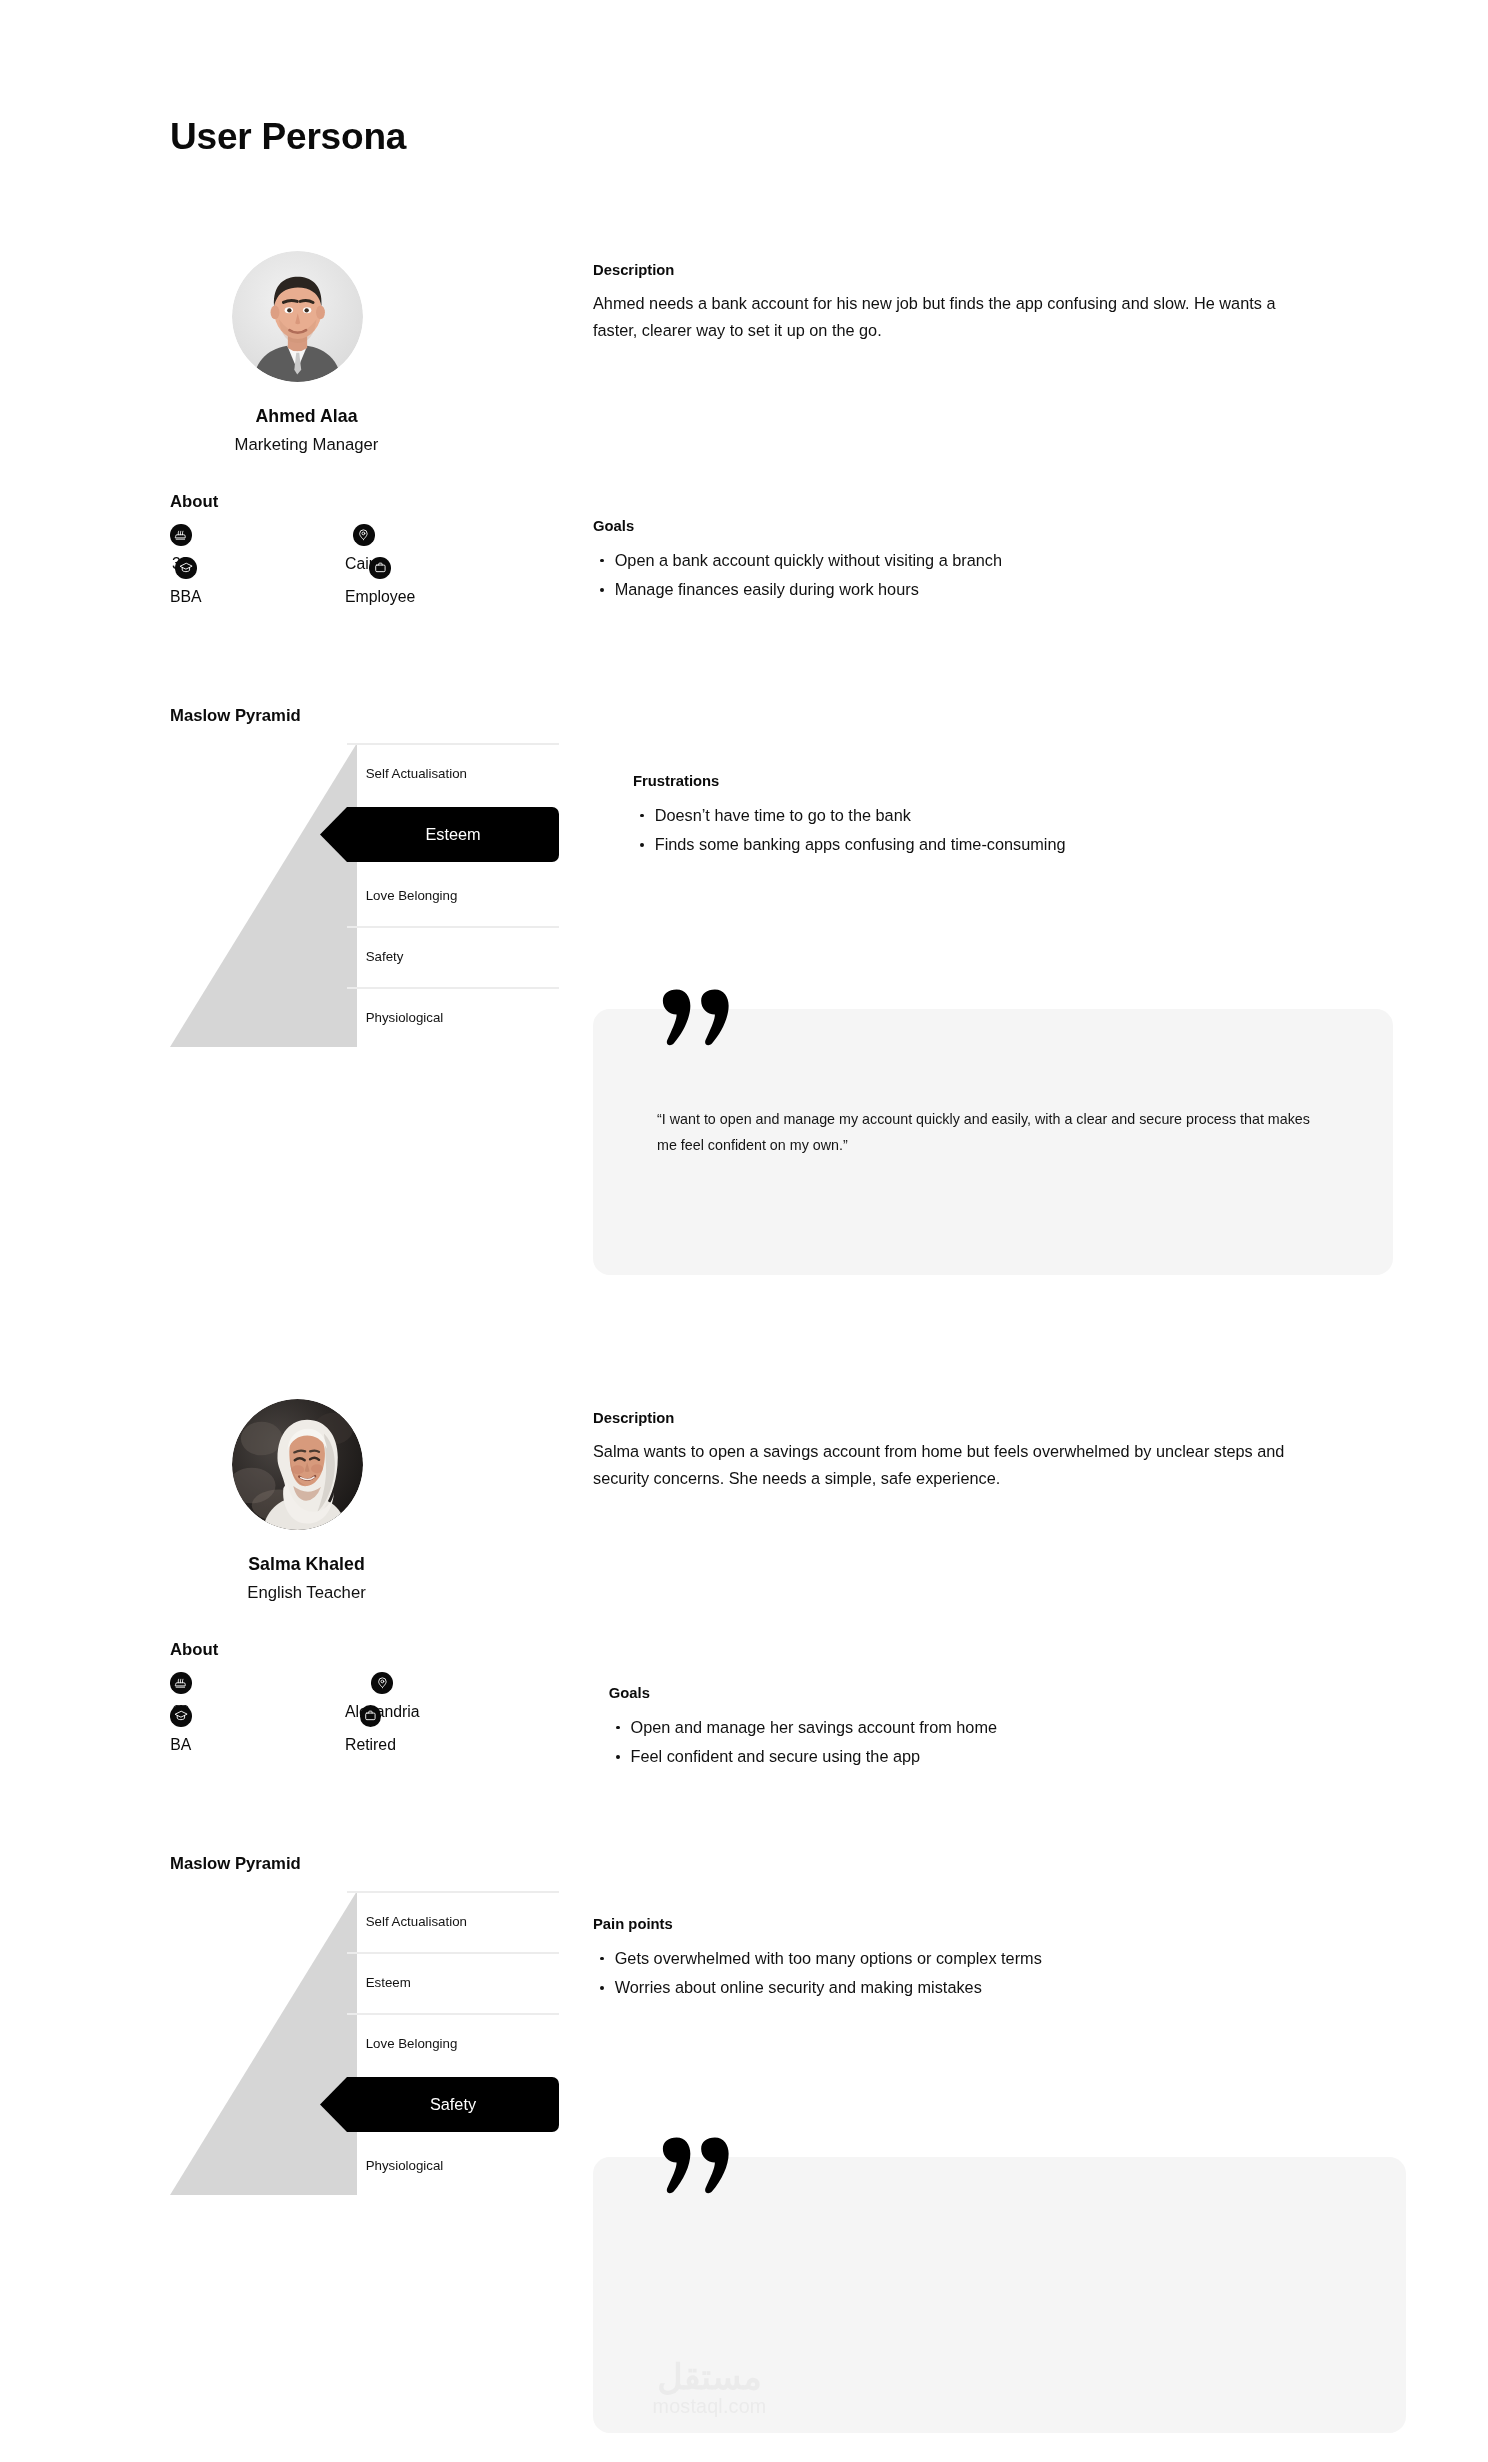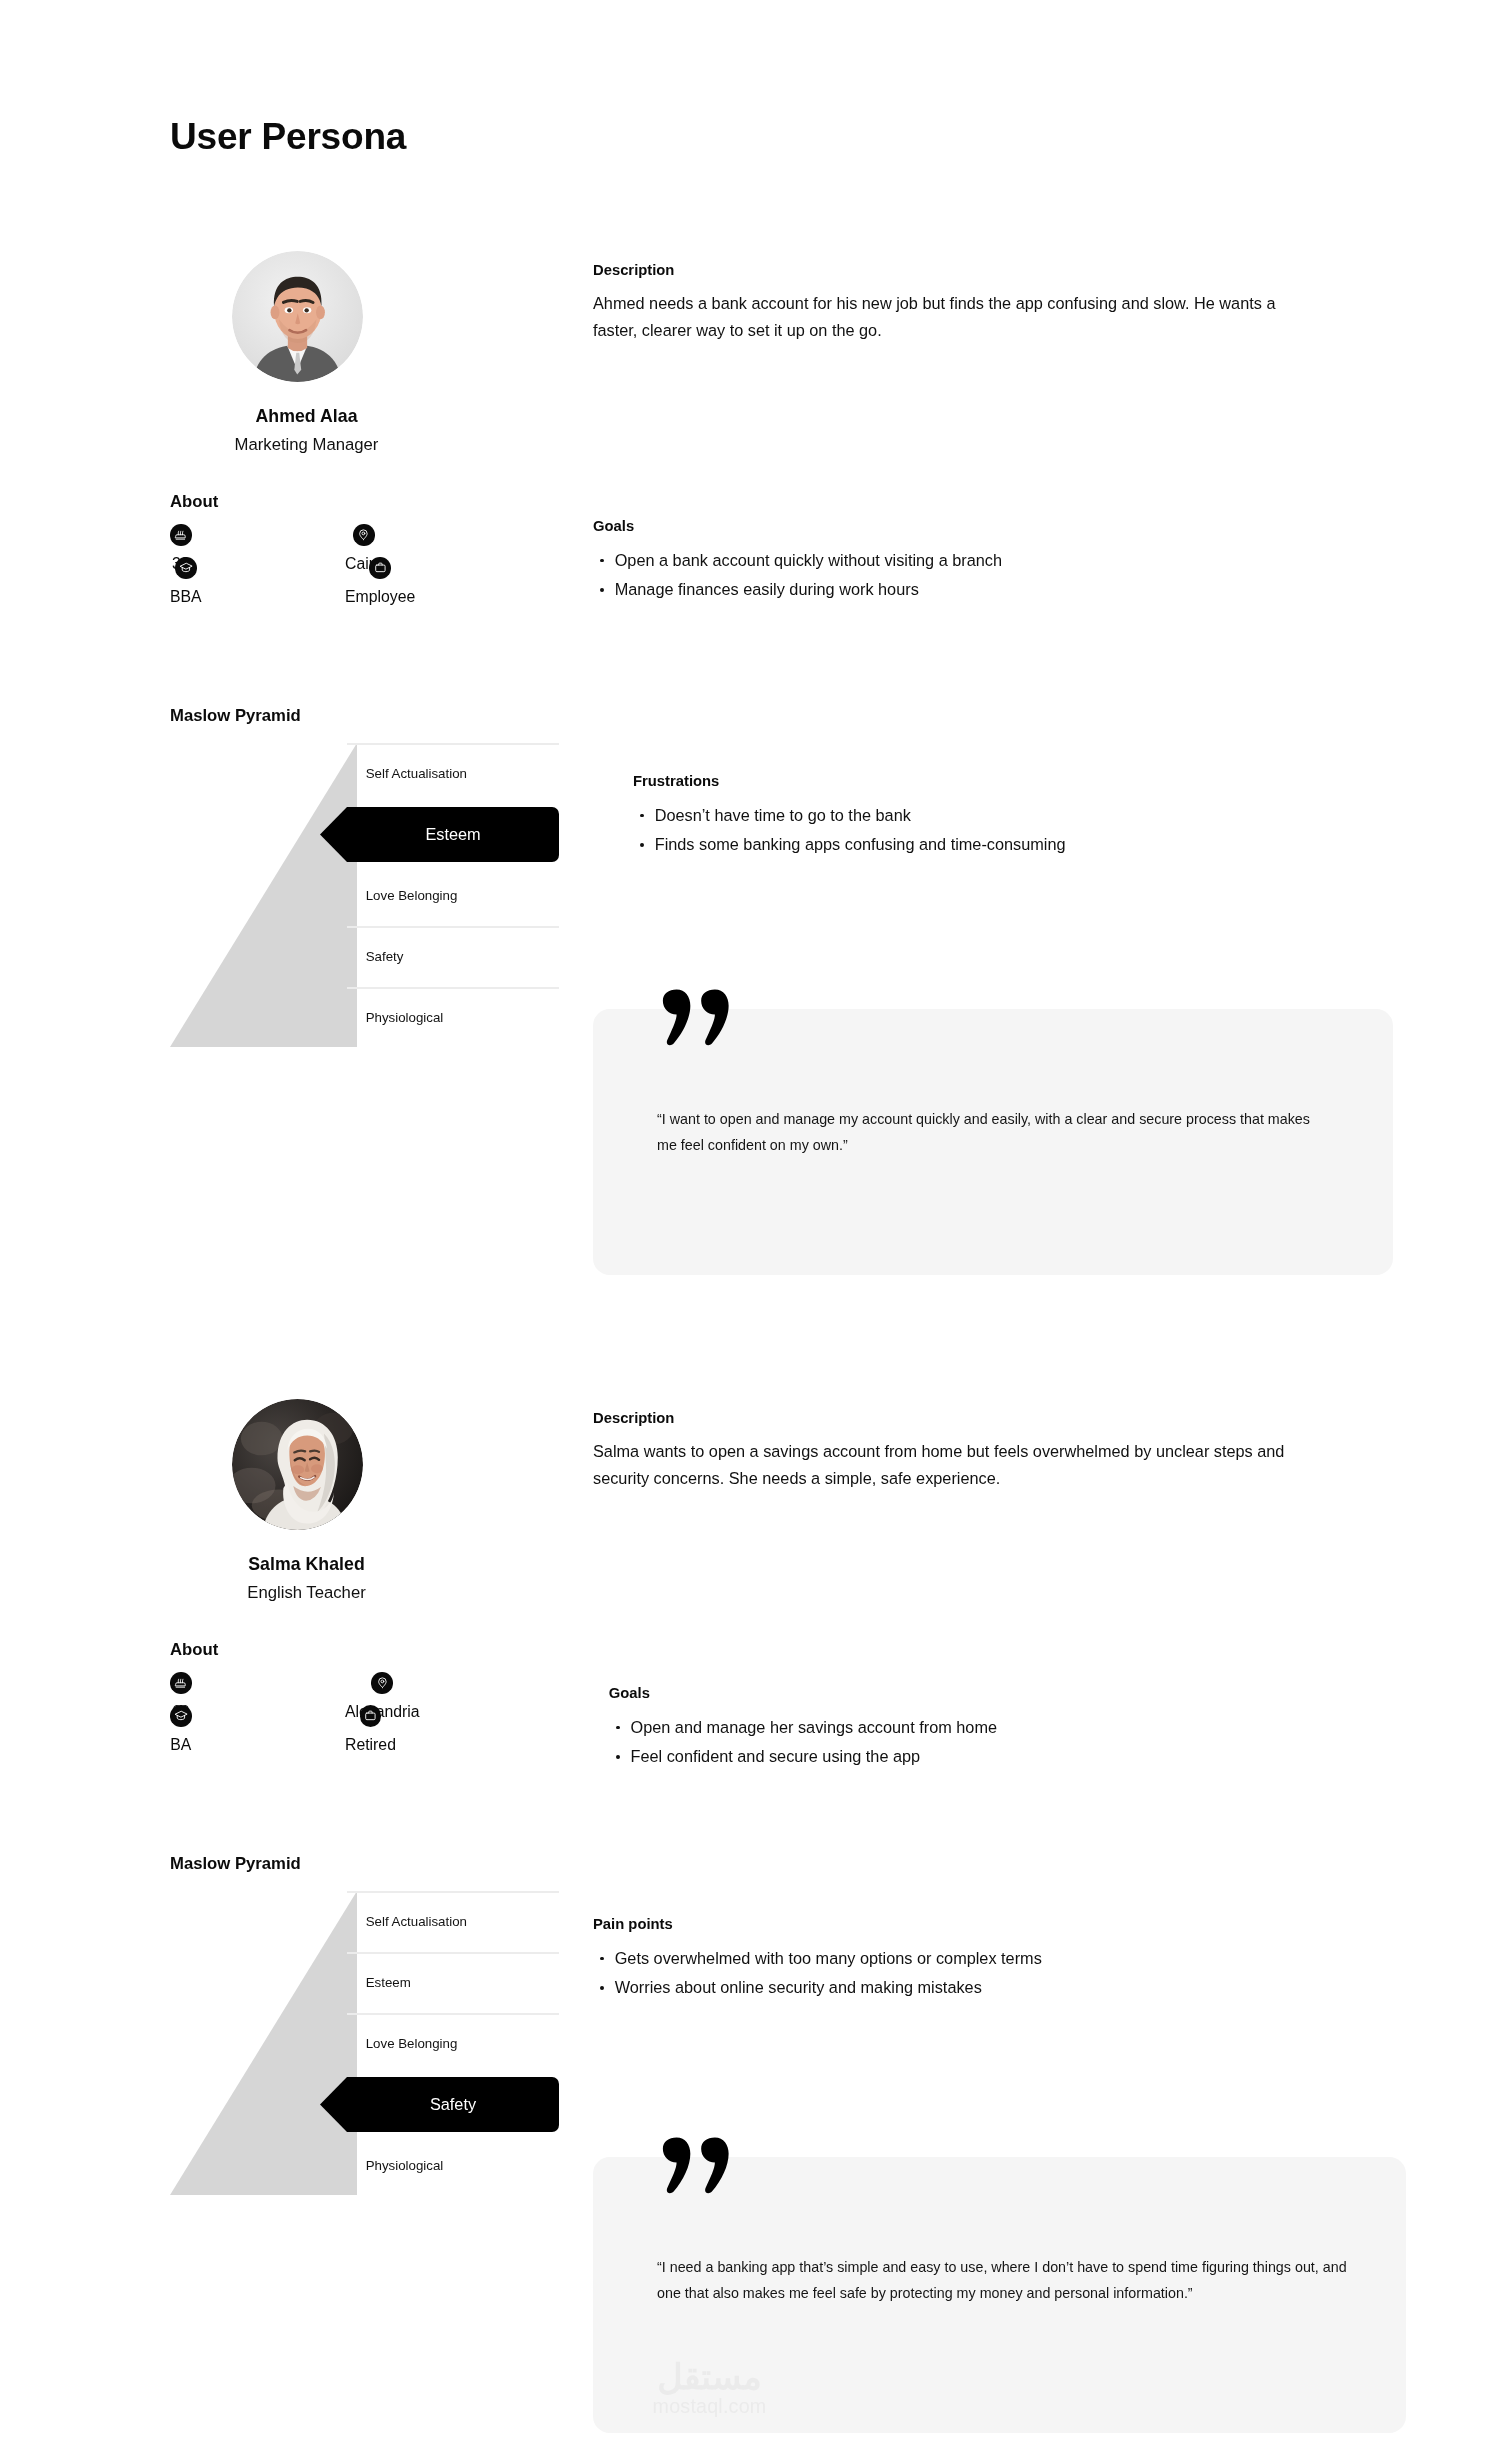"“I need a banking app" div.quote-text { html: <div>“I need a banking app that’s simple and easy to use, where I don’t have to spend time figuring things out, and one that also makes me feel safe by protecting my money and personal information.”</div> -> none }
